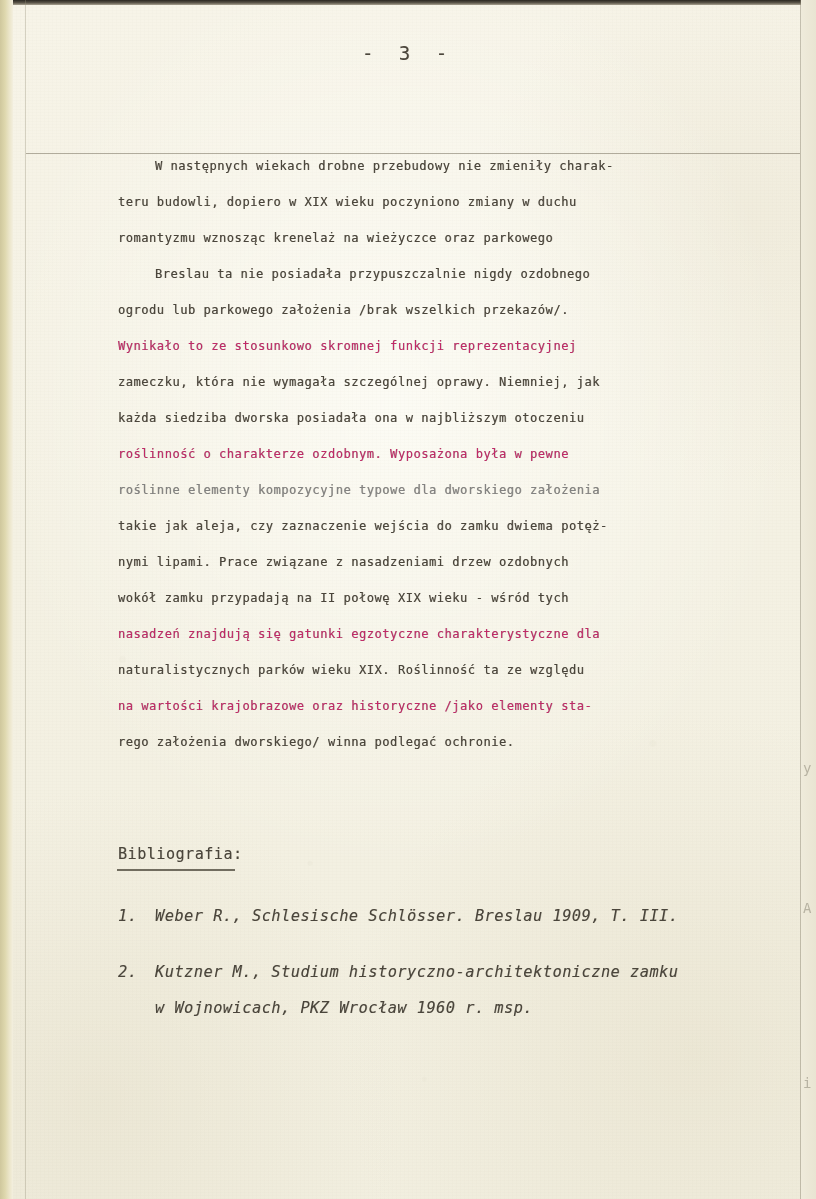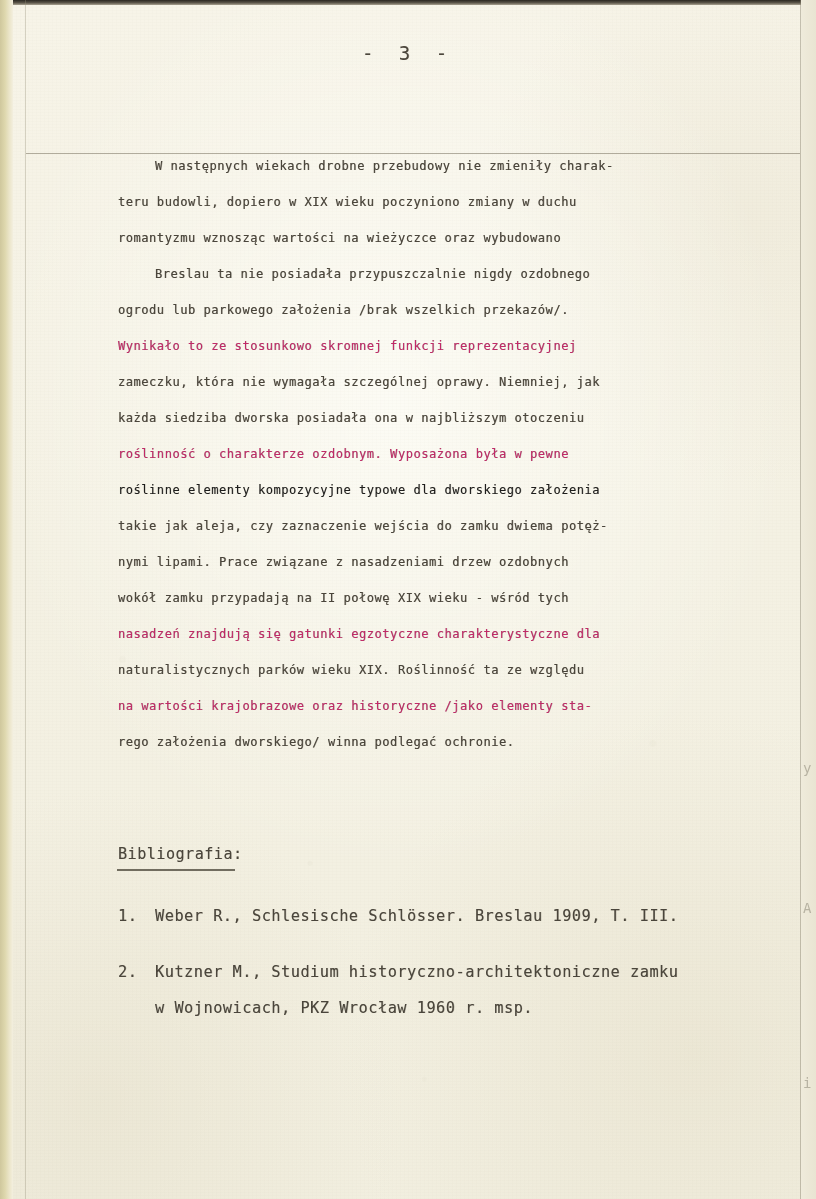"romantyzmu wznosząc wartości na" div.ln { text: wartości na wieżyczce oraz wybudowano -> krenelaż na wieżyczce oraz parkowego }
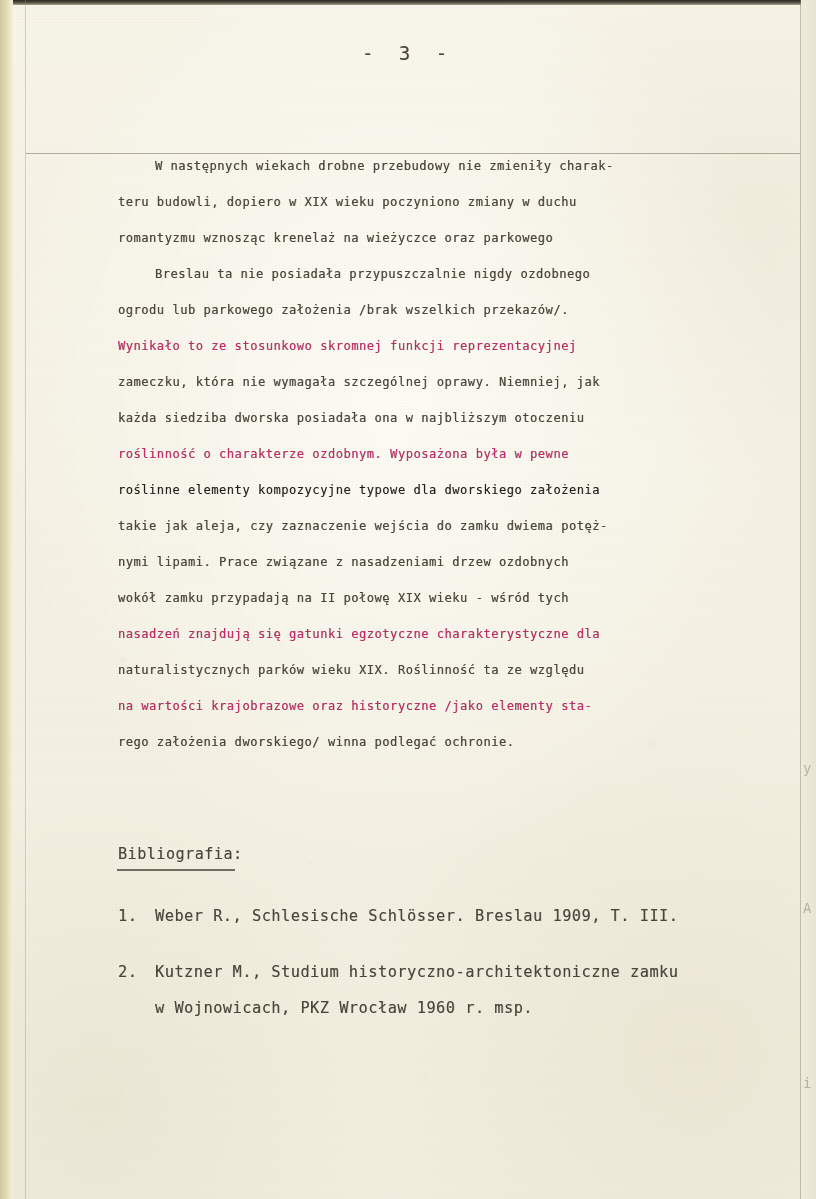"roślinne elementy kompozycyjne typowe" .f-lighter { color: #000000 -> #737373 }
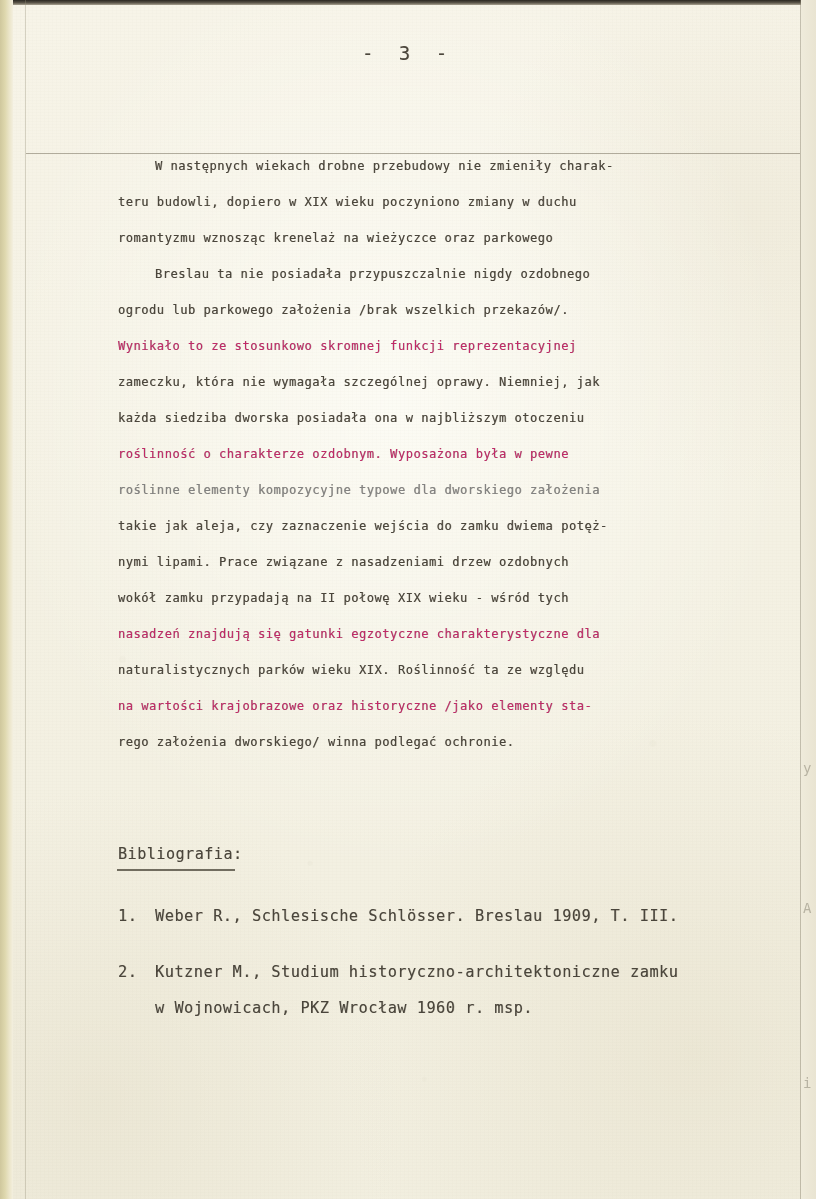"1. Weber R., Schlesische Schlösser." .bib-row { font-style: none -> italic }
